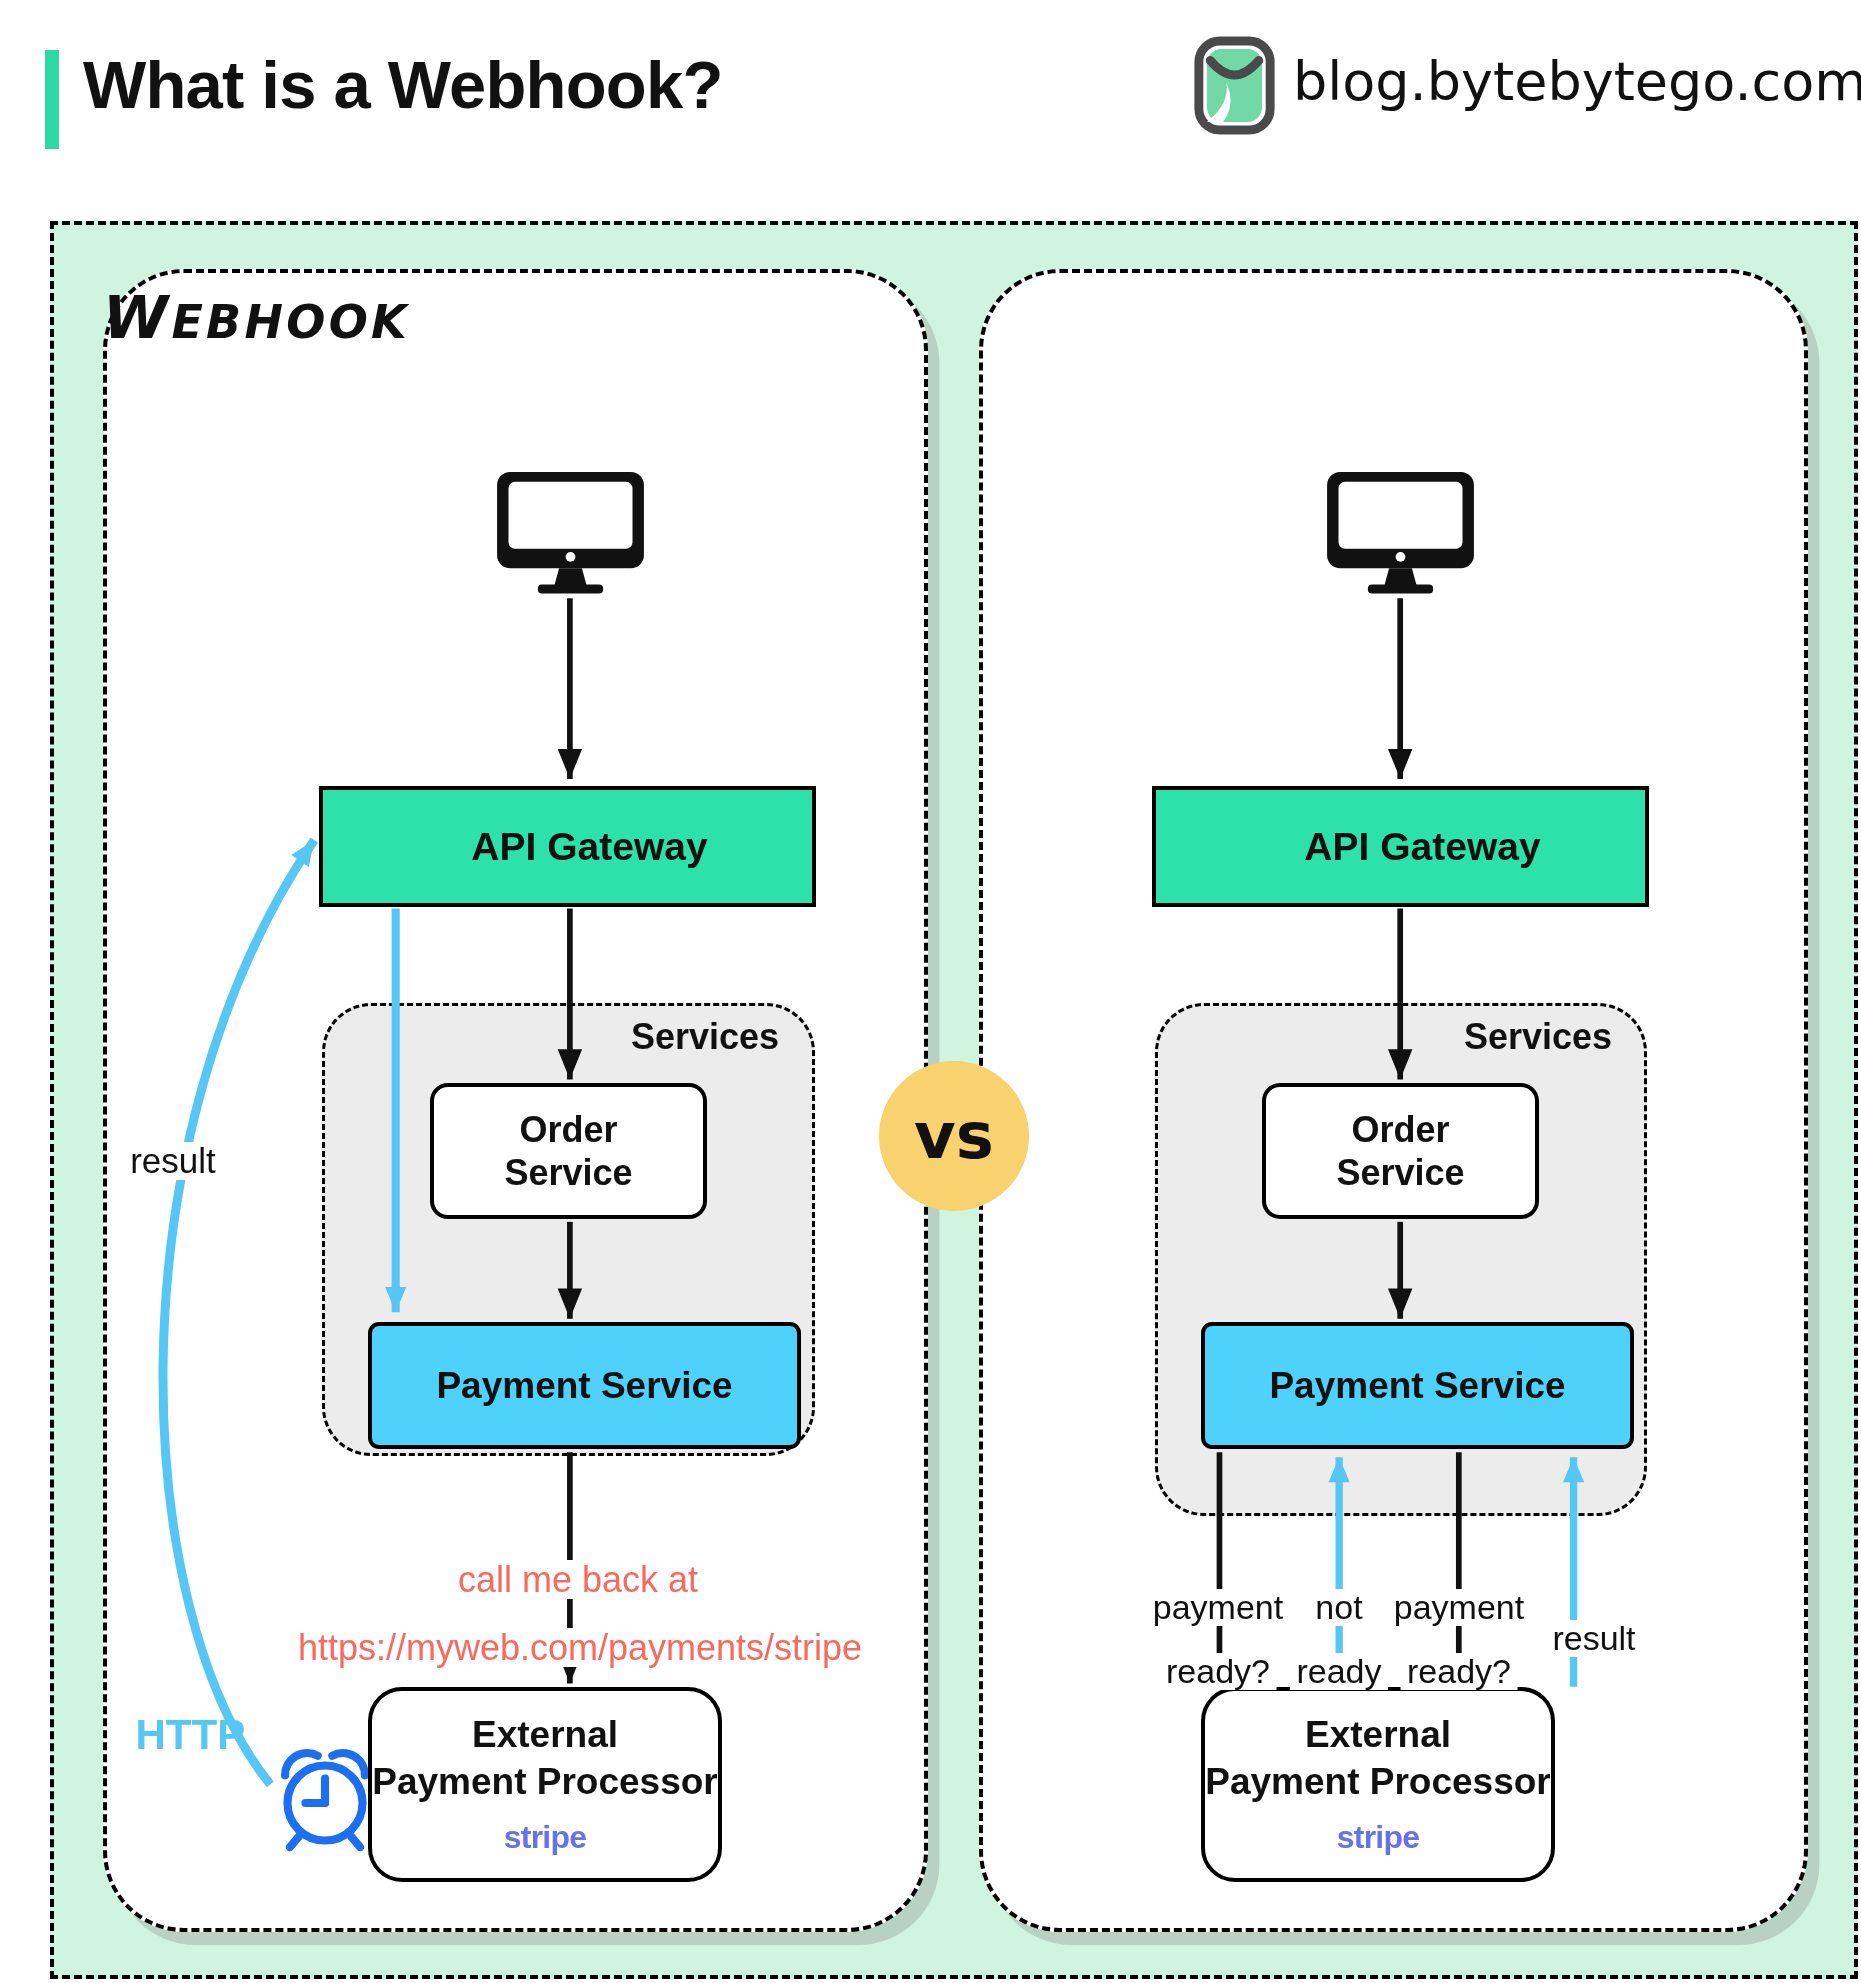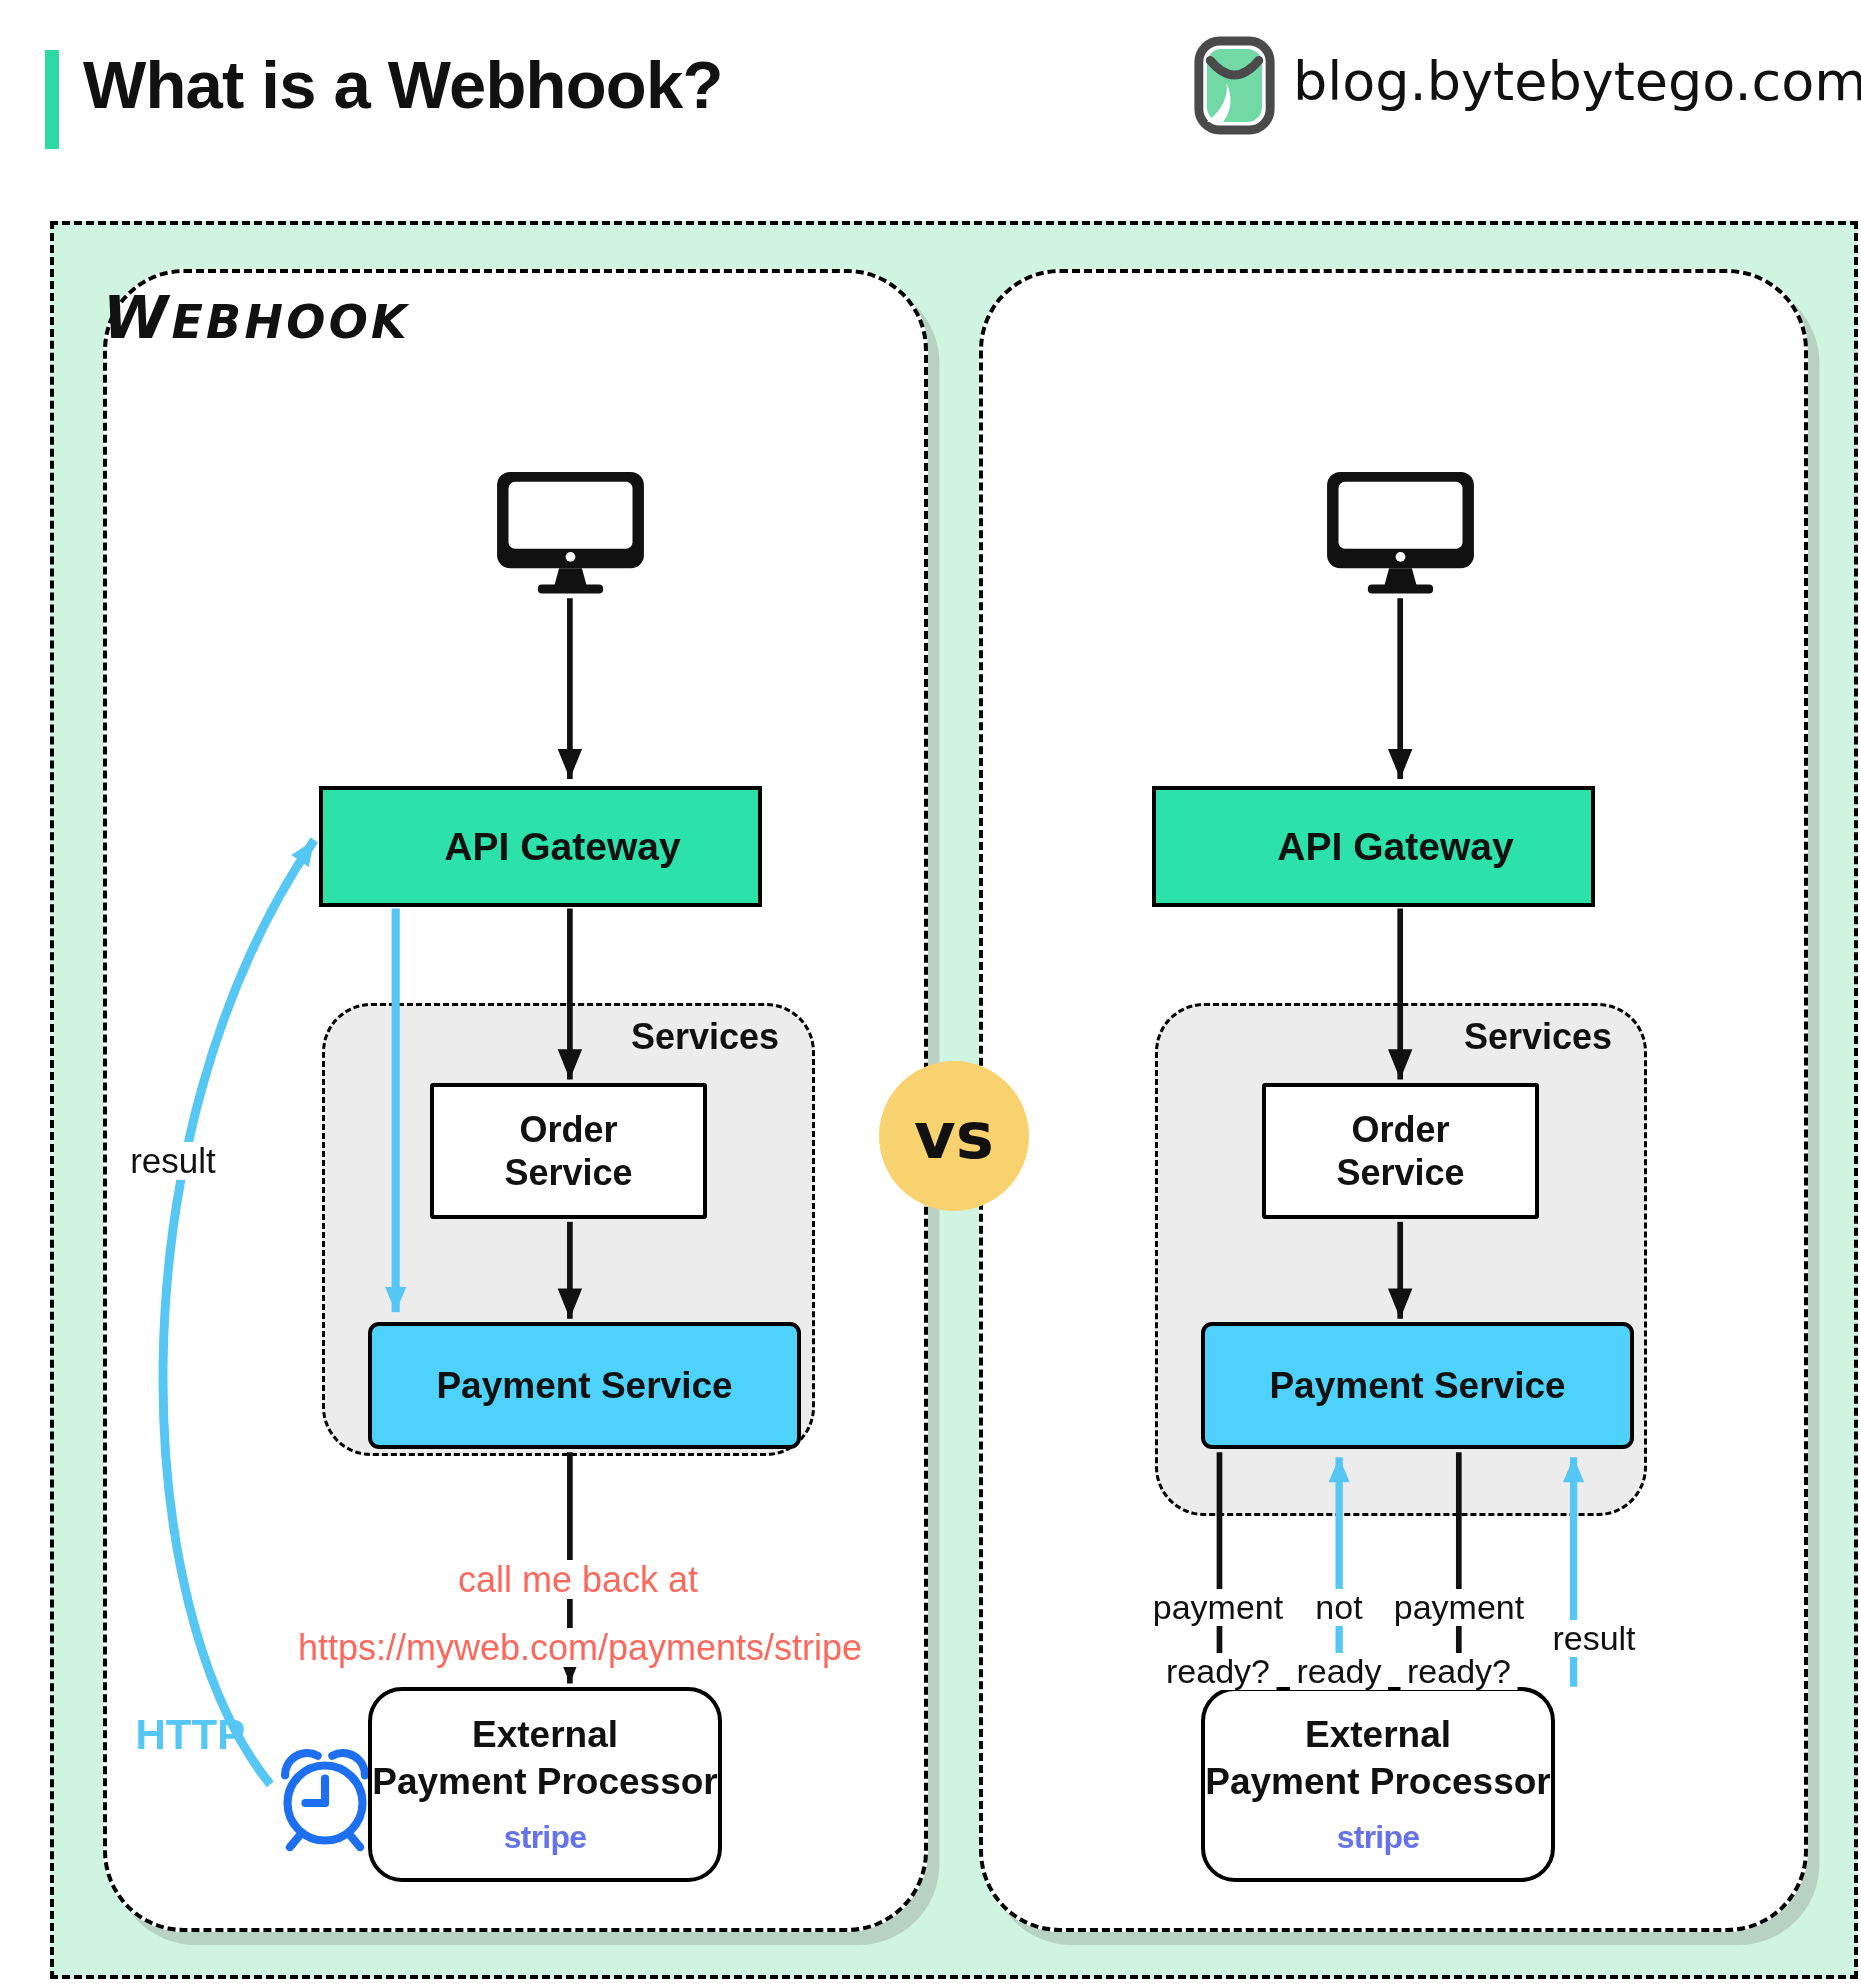"API Gateway" .gateway { width: 443px -> 497px }
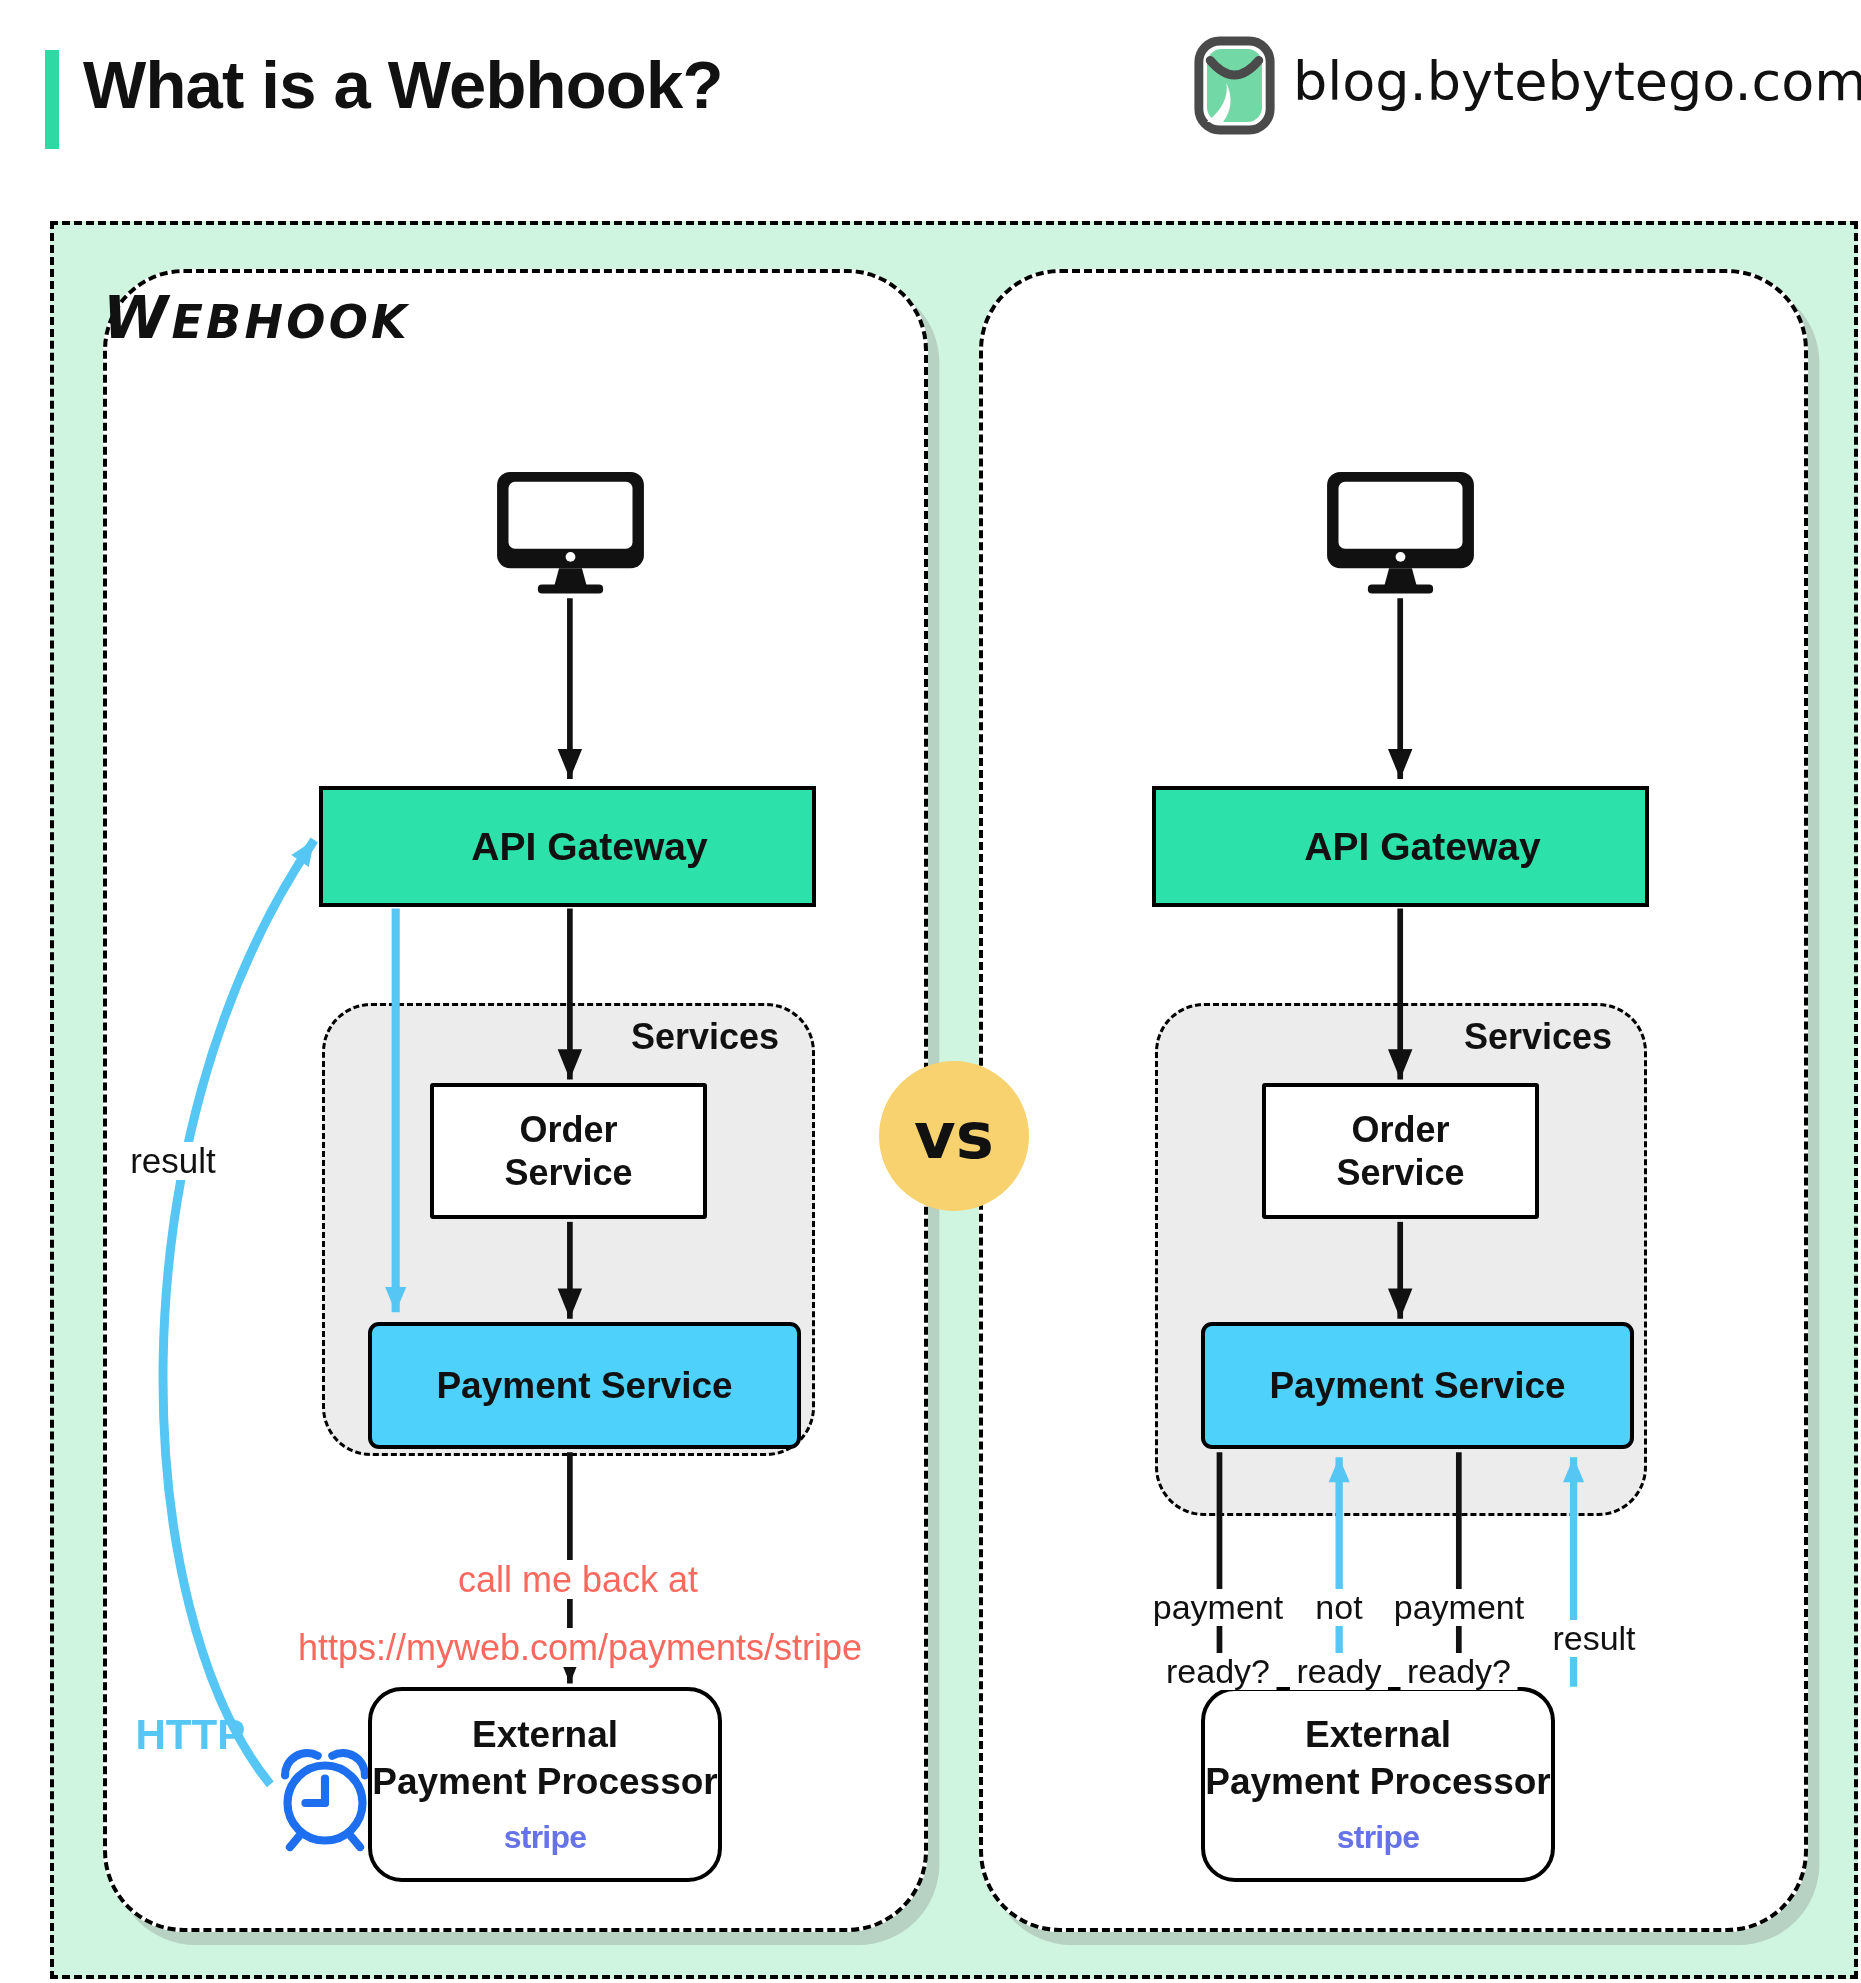"Order" .order { border-radius: 3px -> 18px }
